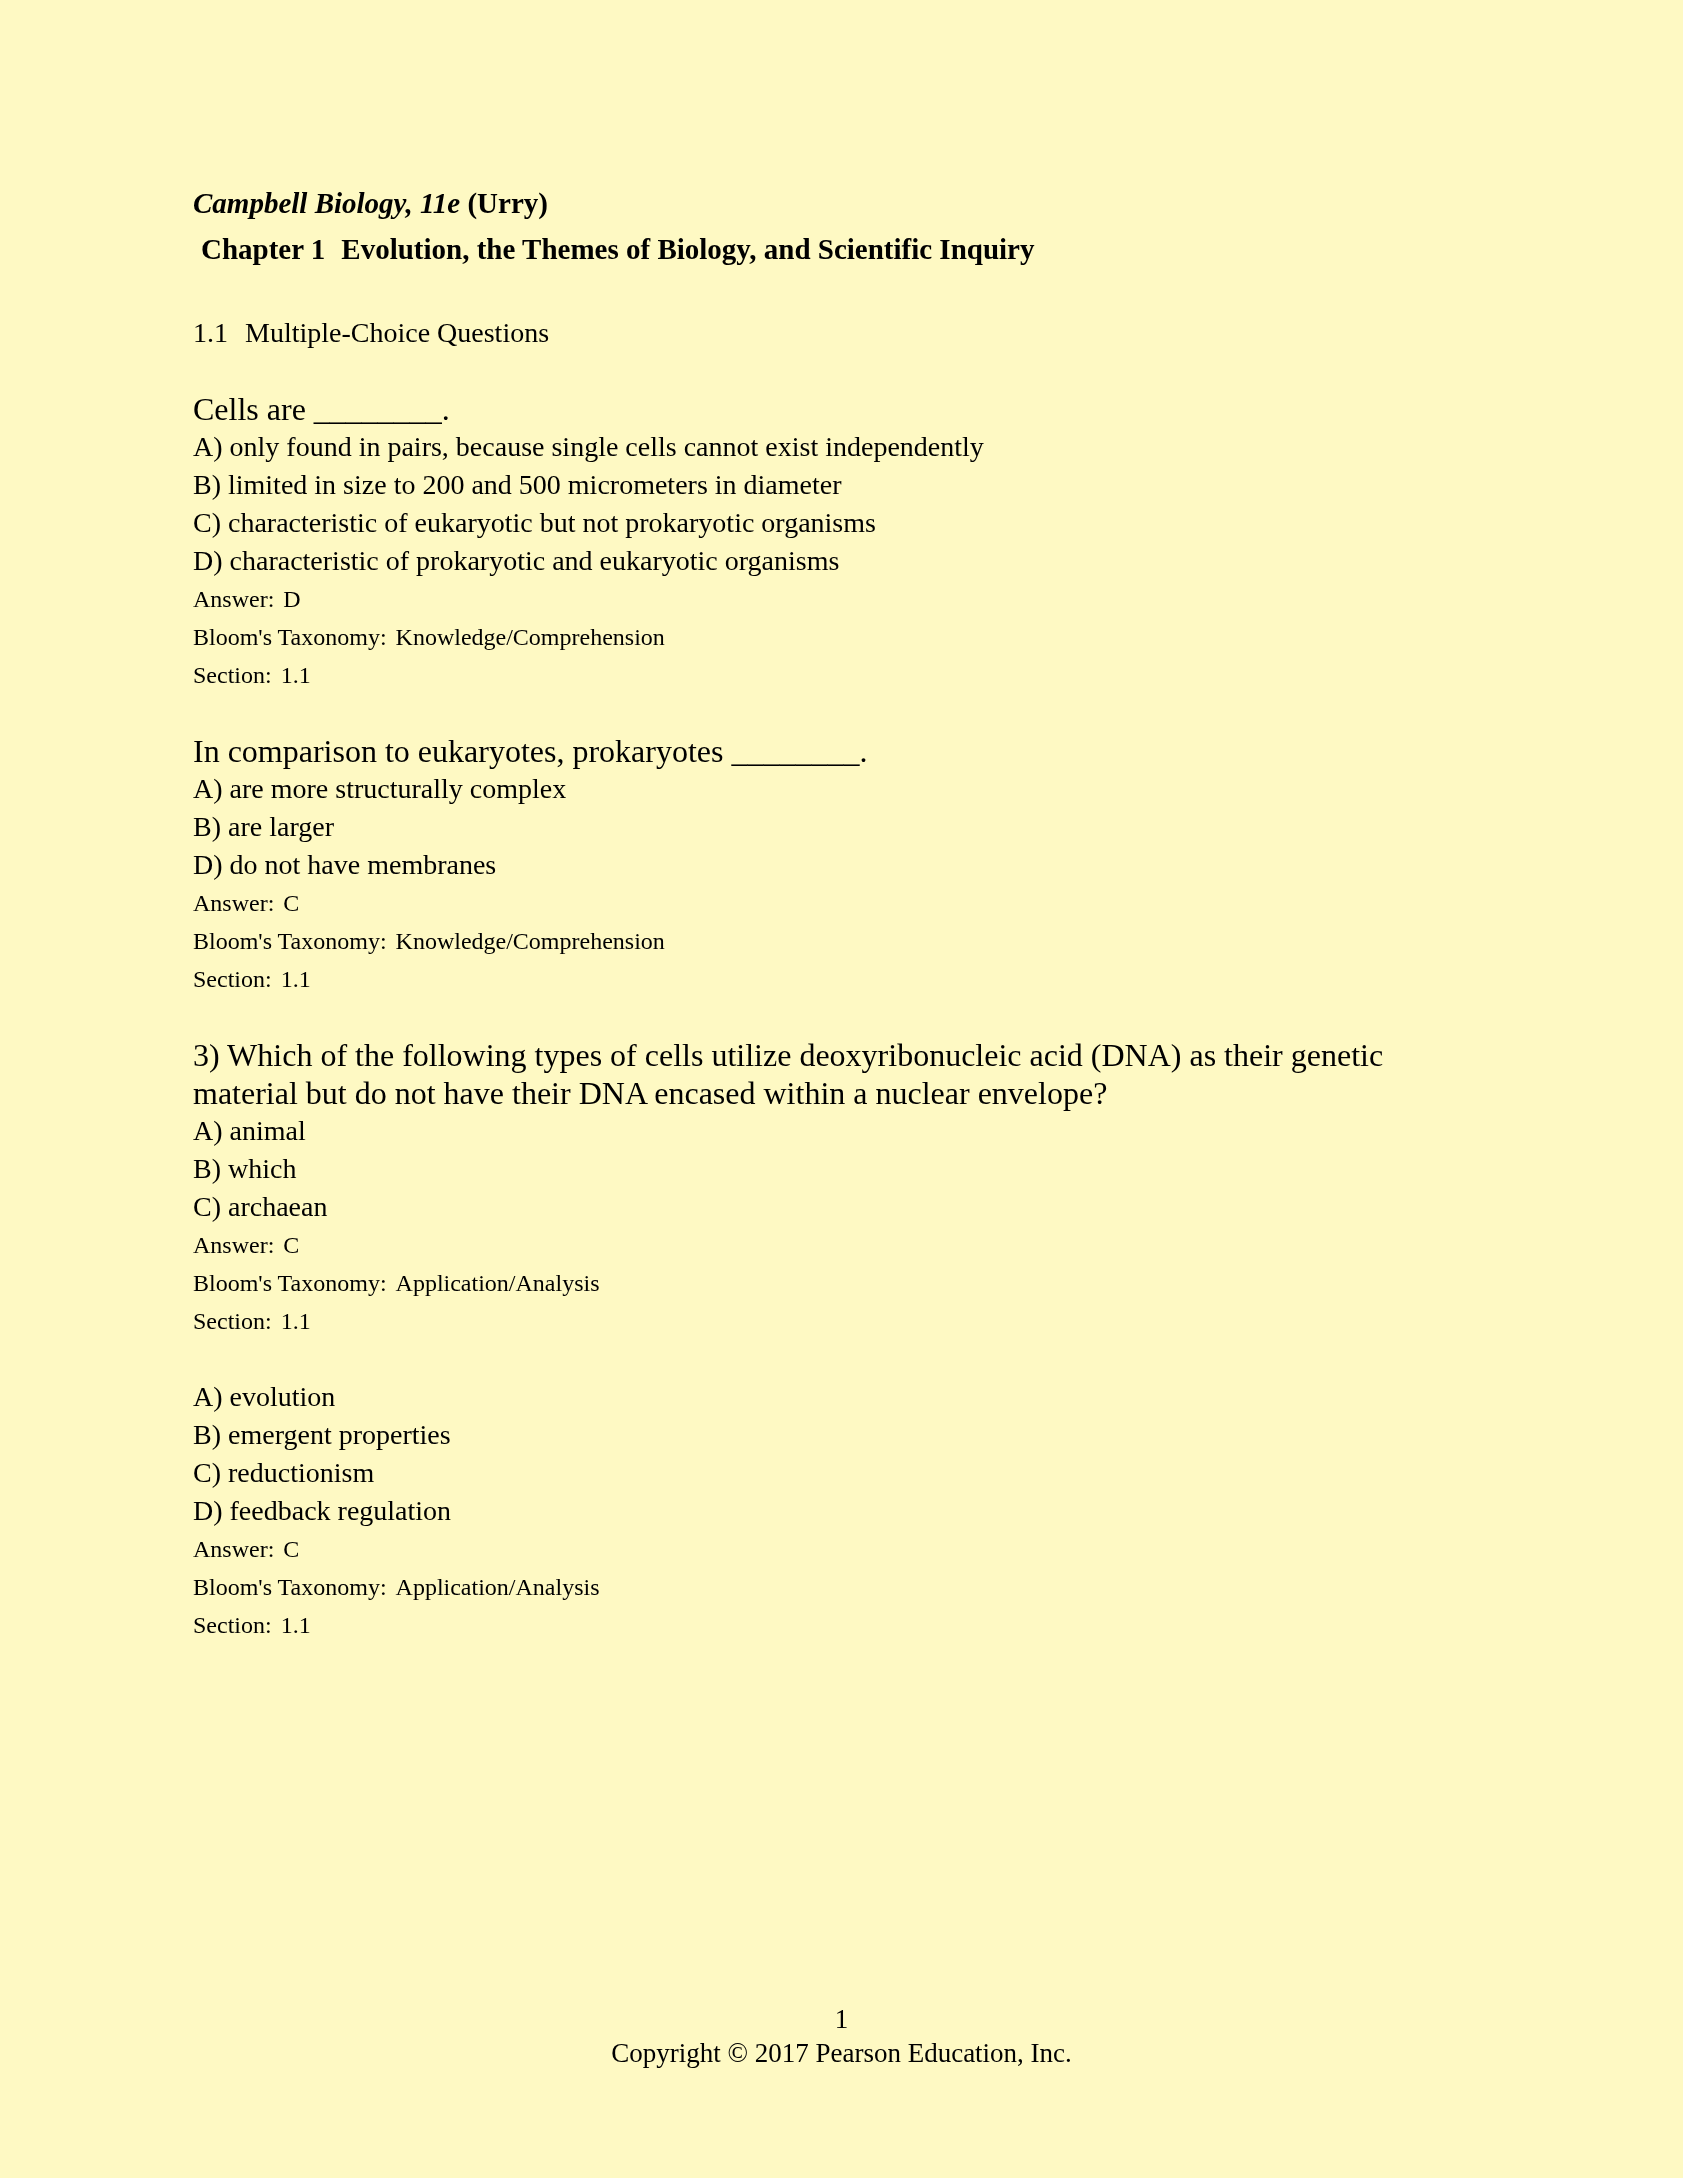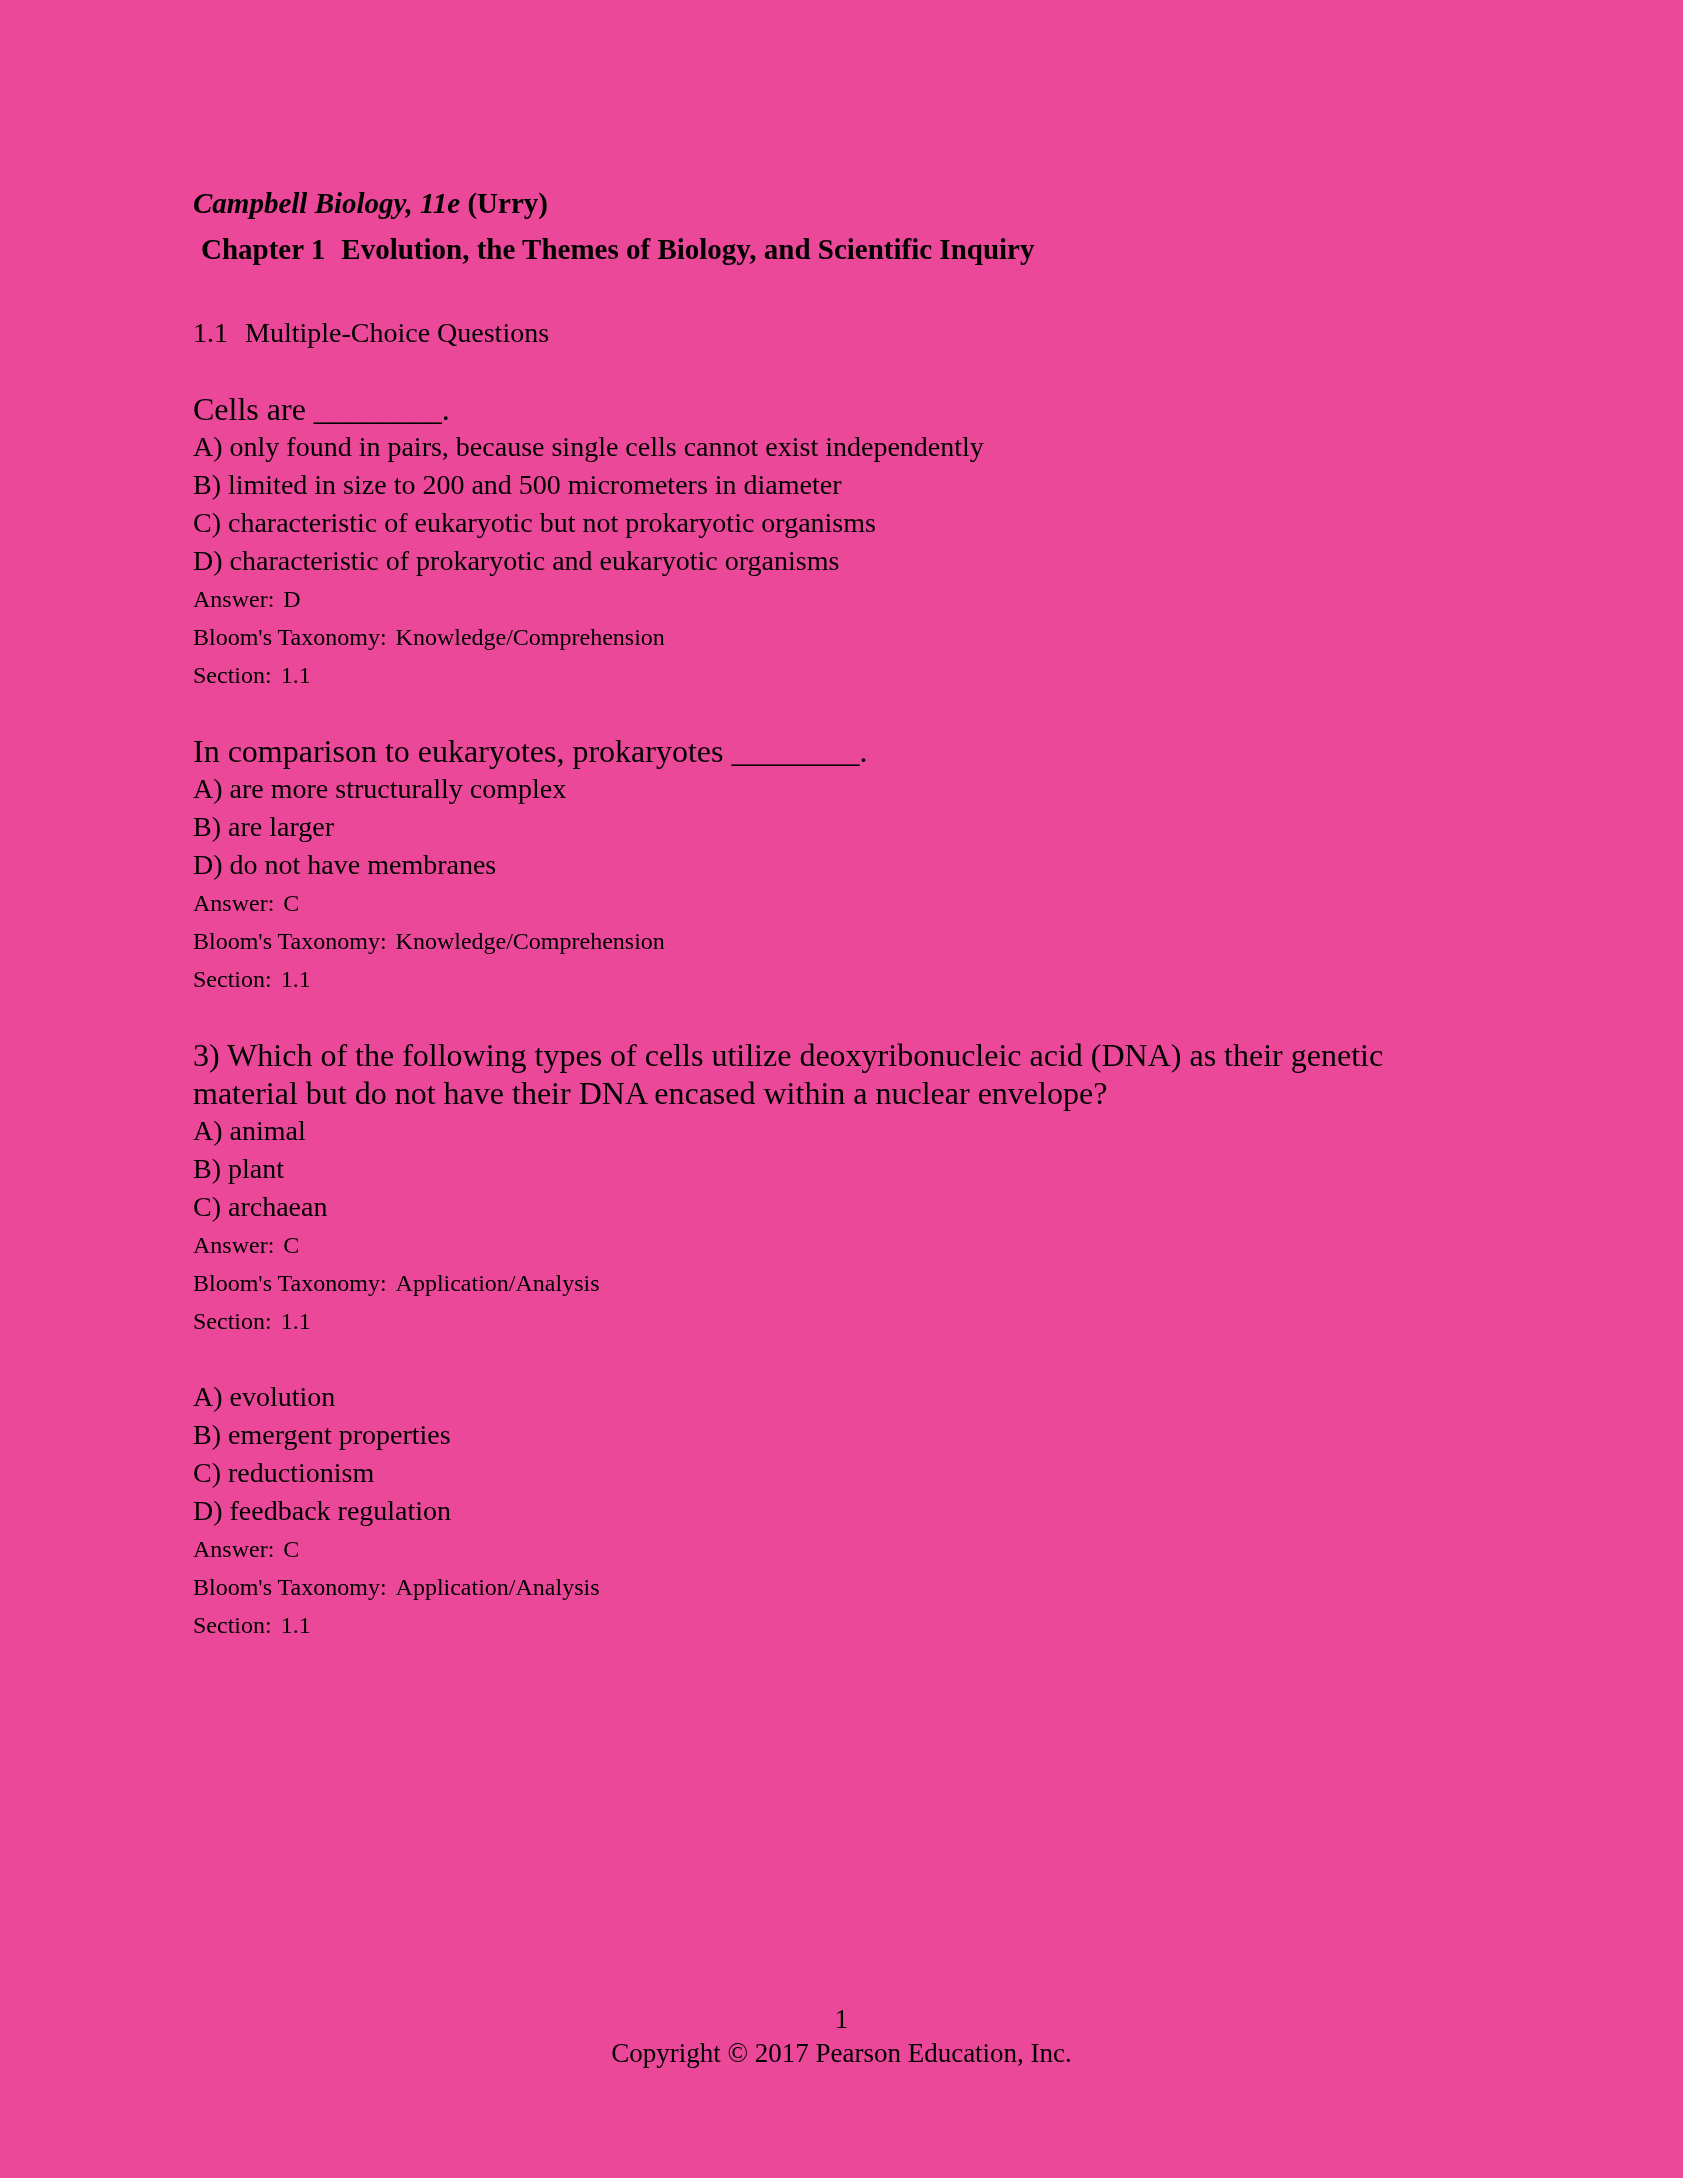"Campbell Biology, 11e (Urry)" .page { background: #ec4899 -> #fef9c3 }
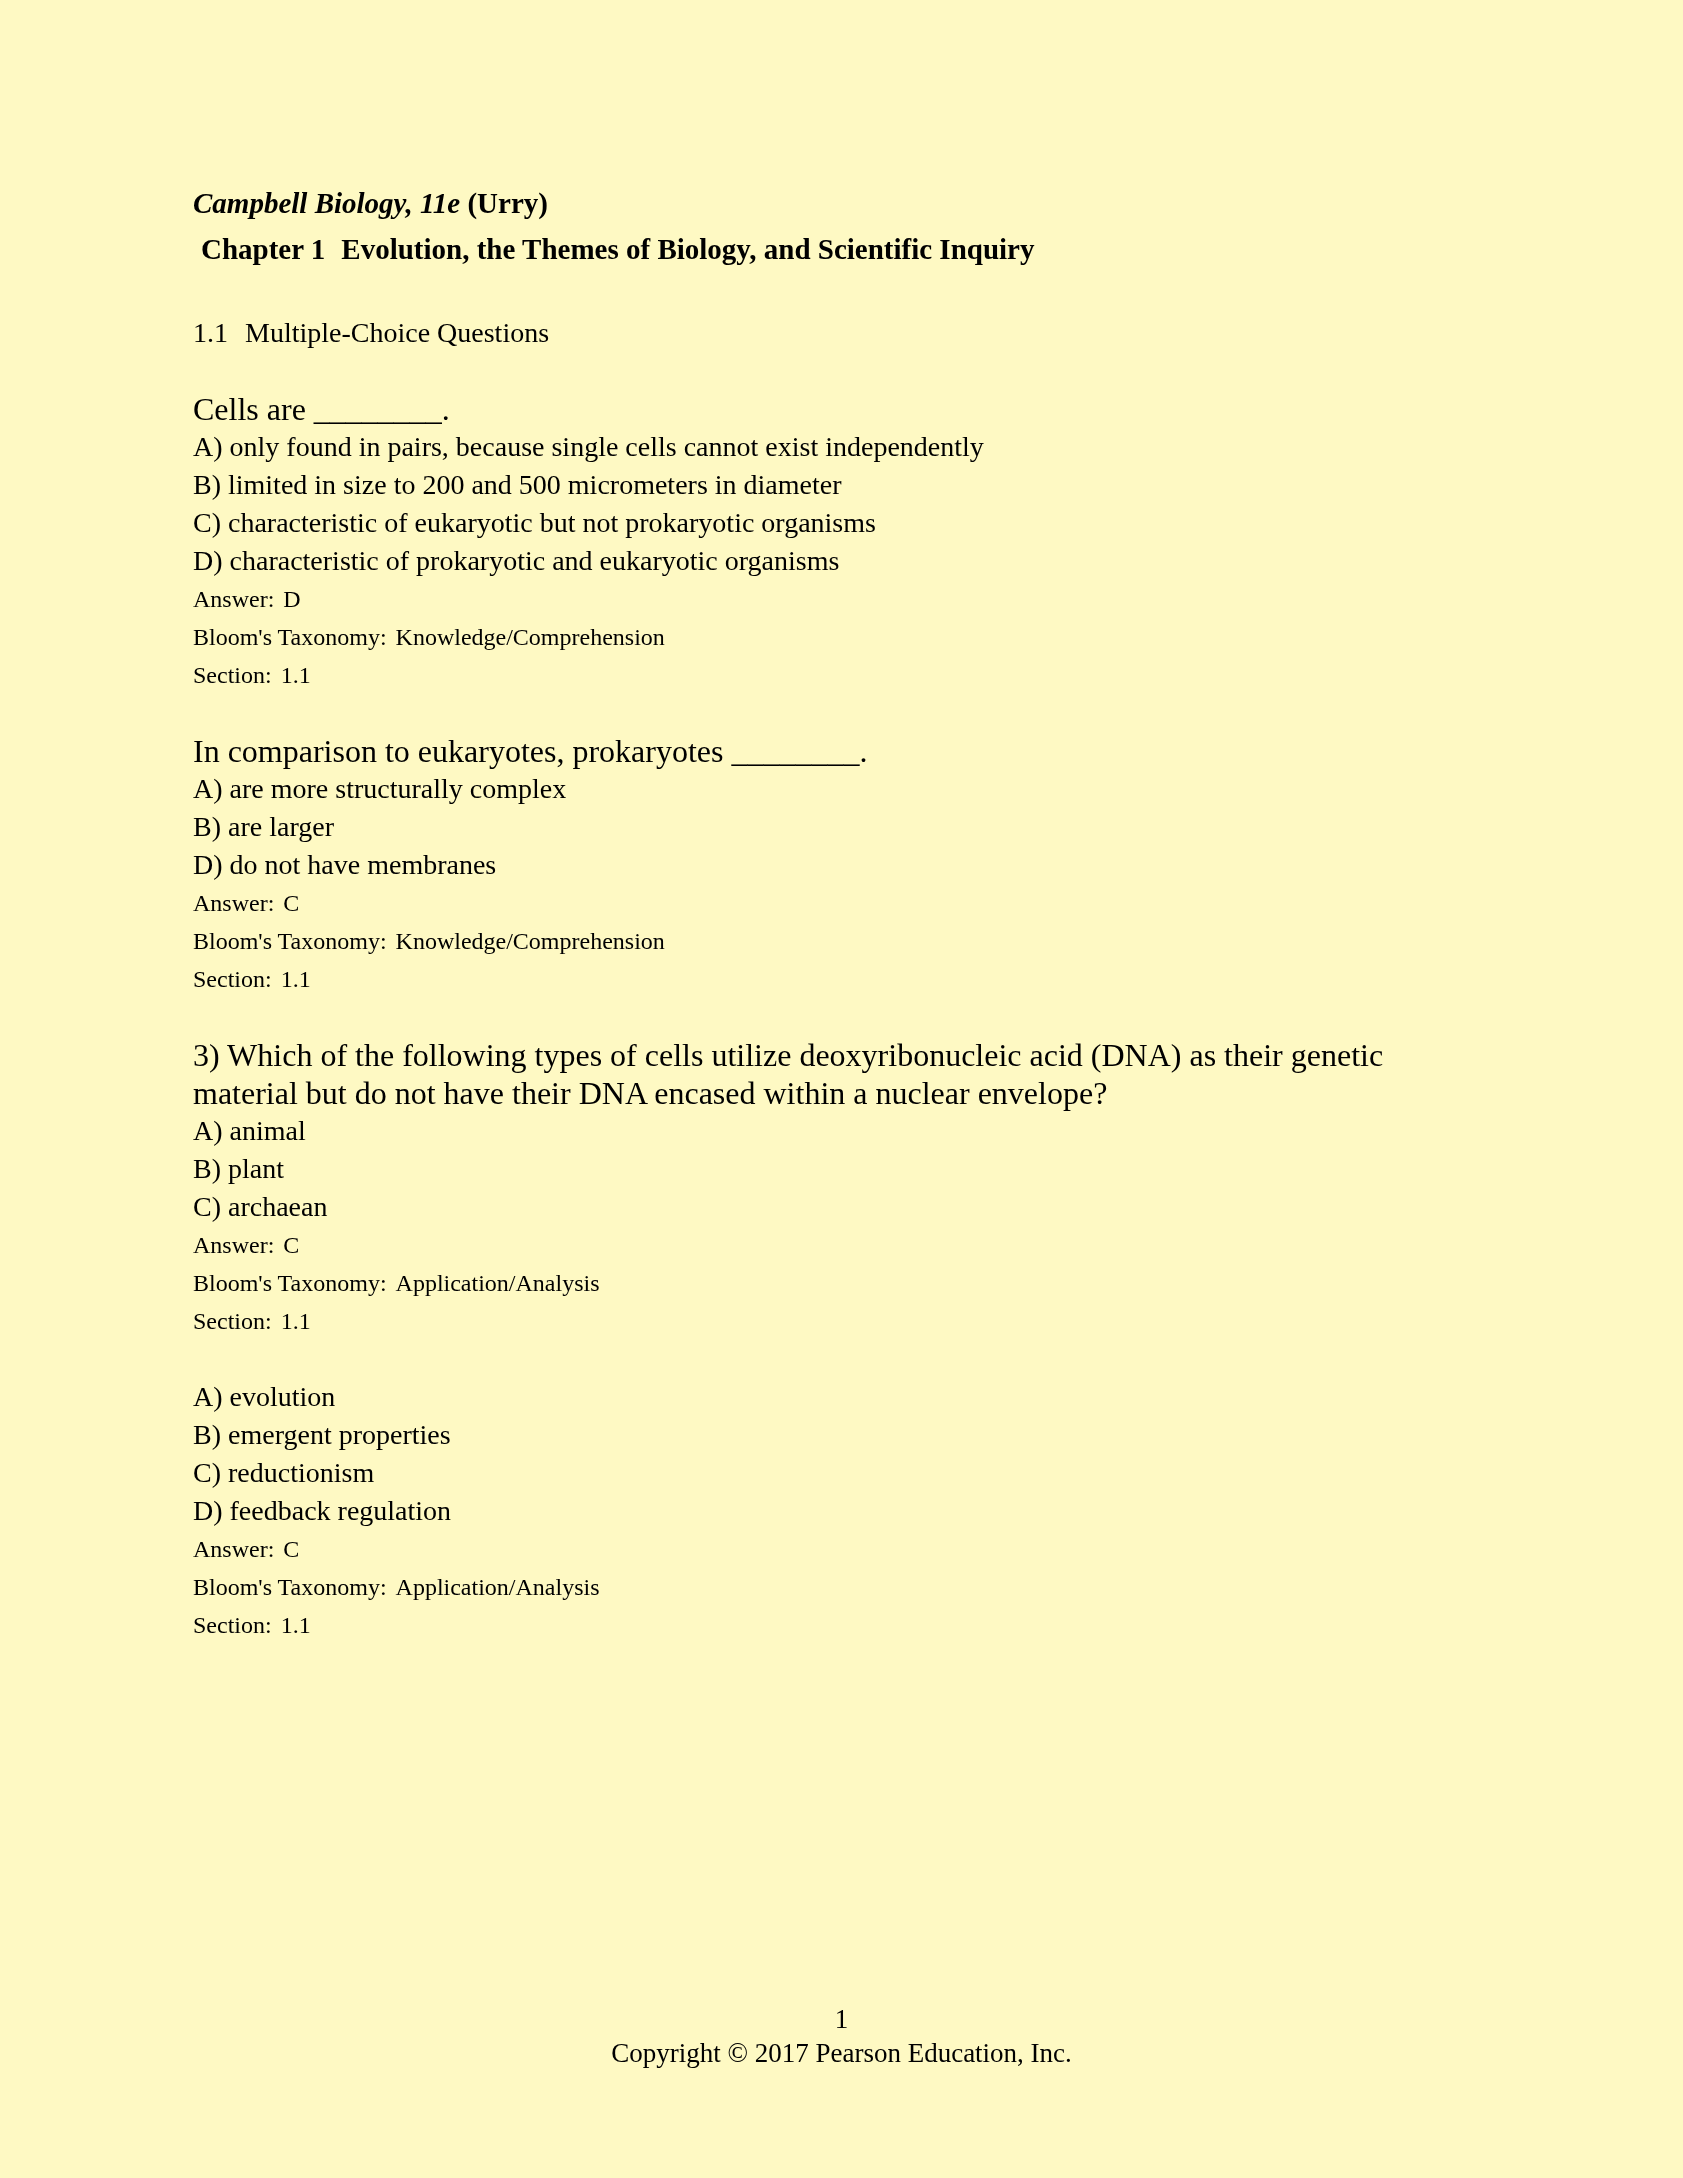"B) plant" p.q-line { text: plant -> which }
